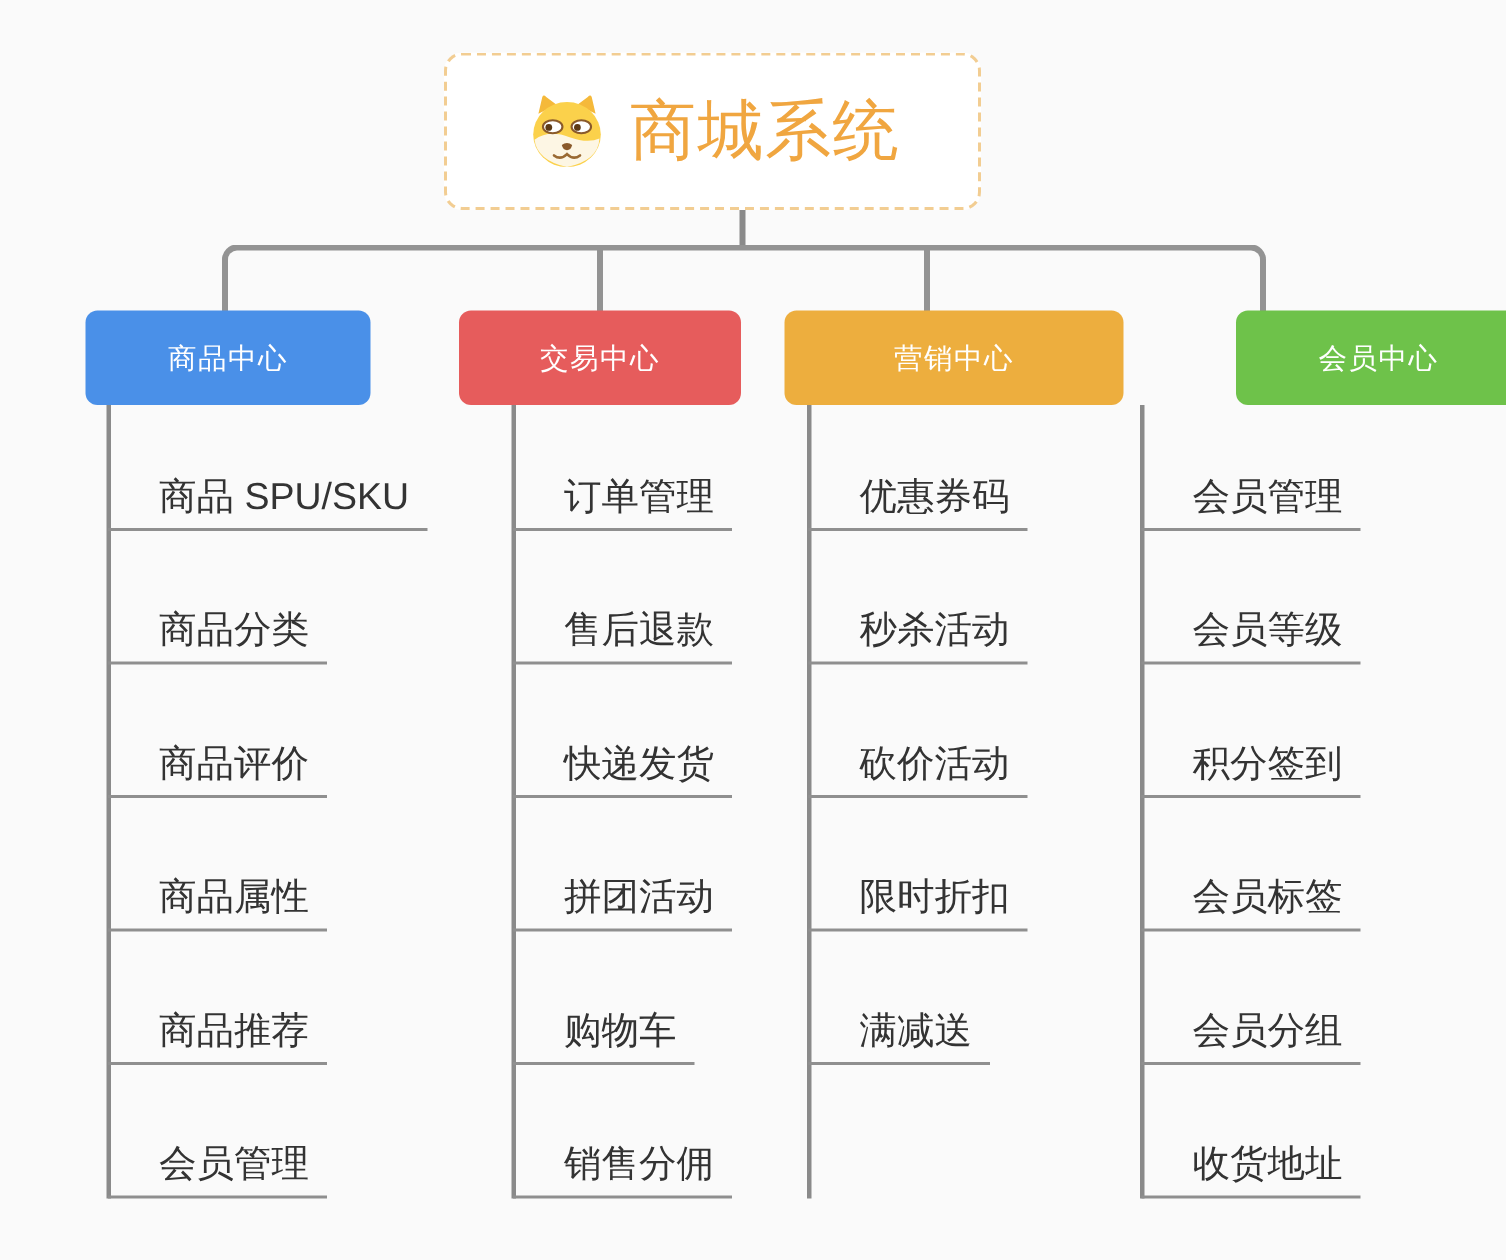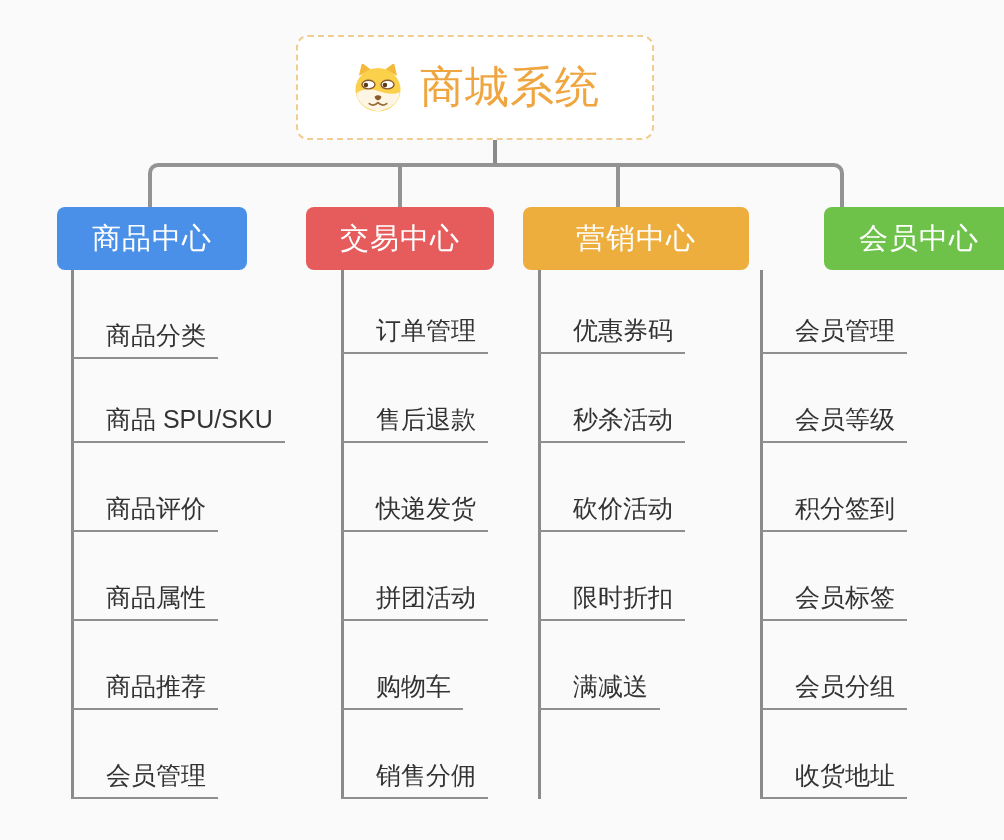"商品中心" .branch-header { font-size: 29px -> 19px }
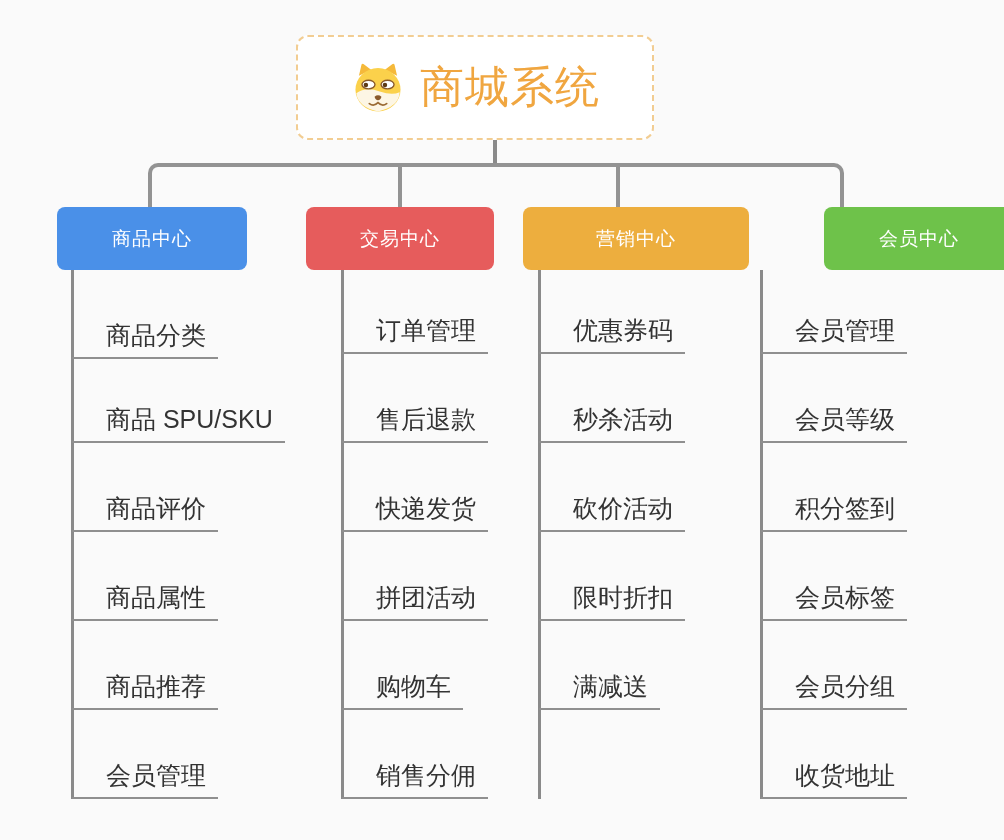"商品分类" div.child-node { order: before "商品 SPU/SKU" -> after "商品 SPU/SKU" }
